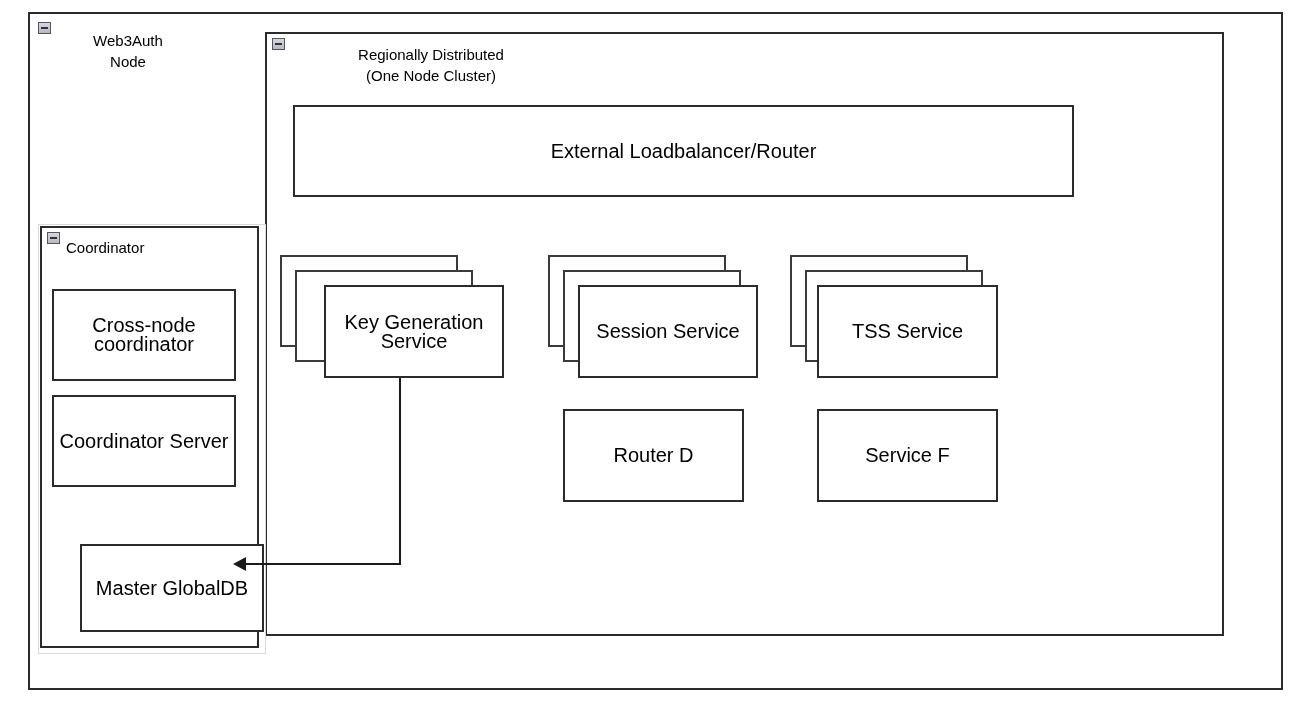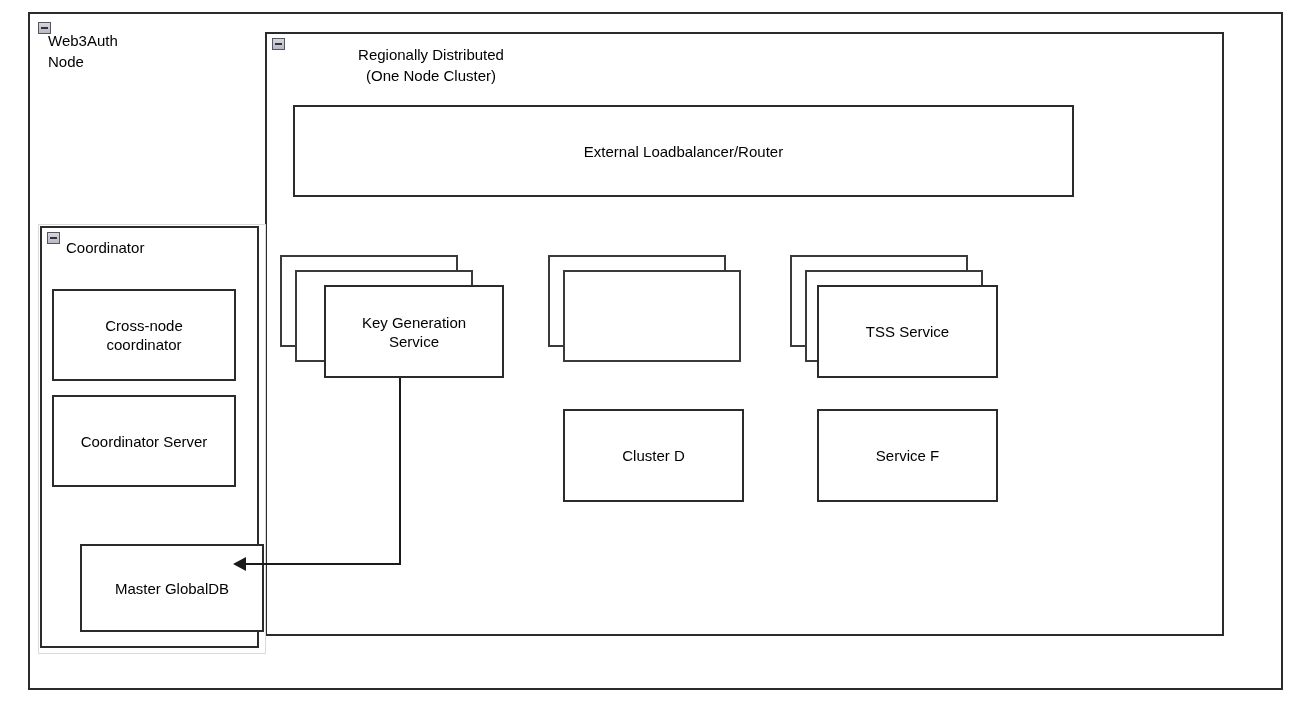"Web3Auth" .container-title { text-align: left -> center }
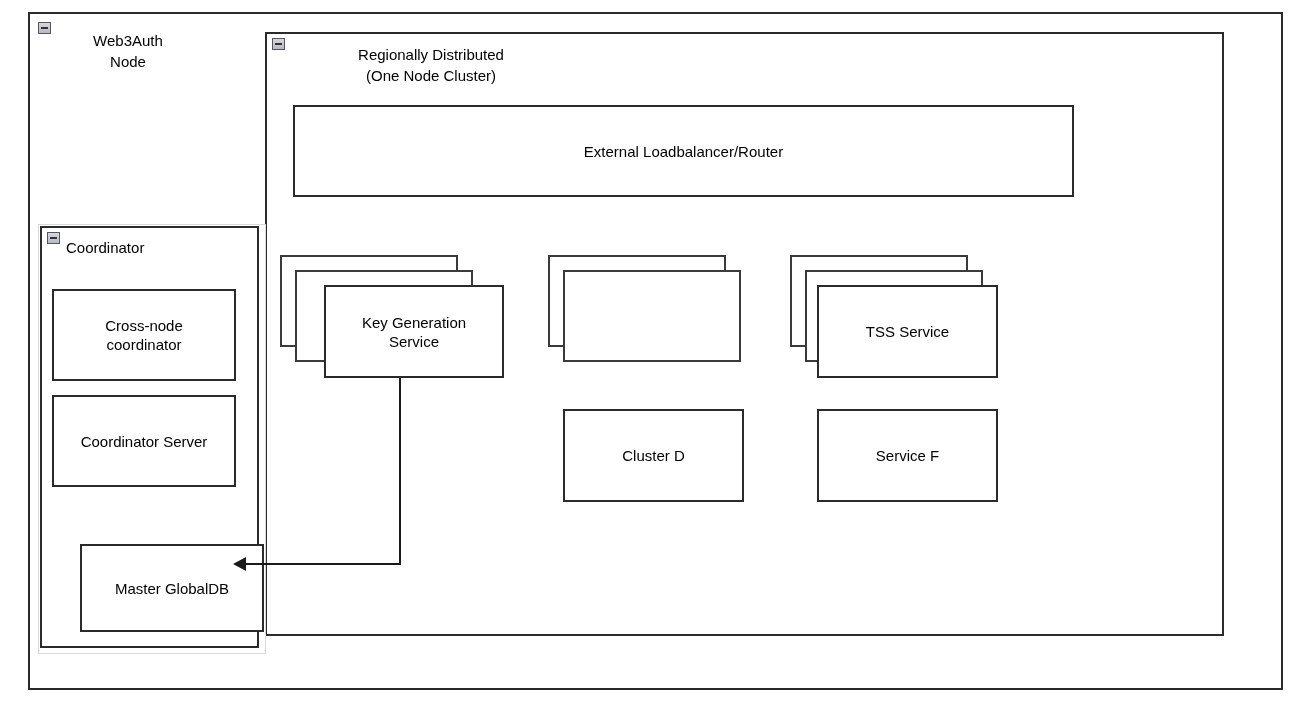"External Loadbalancer/Router" .node-box { font-size: 15px -> 20px }
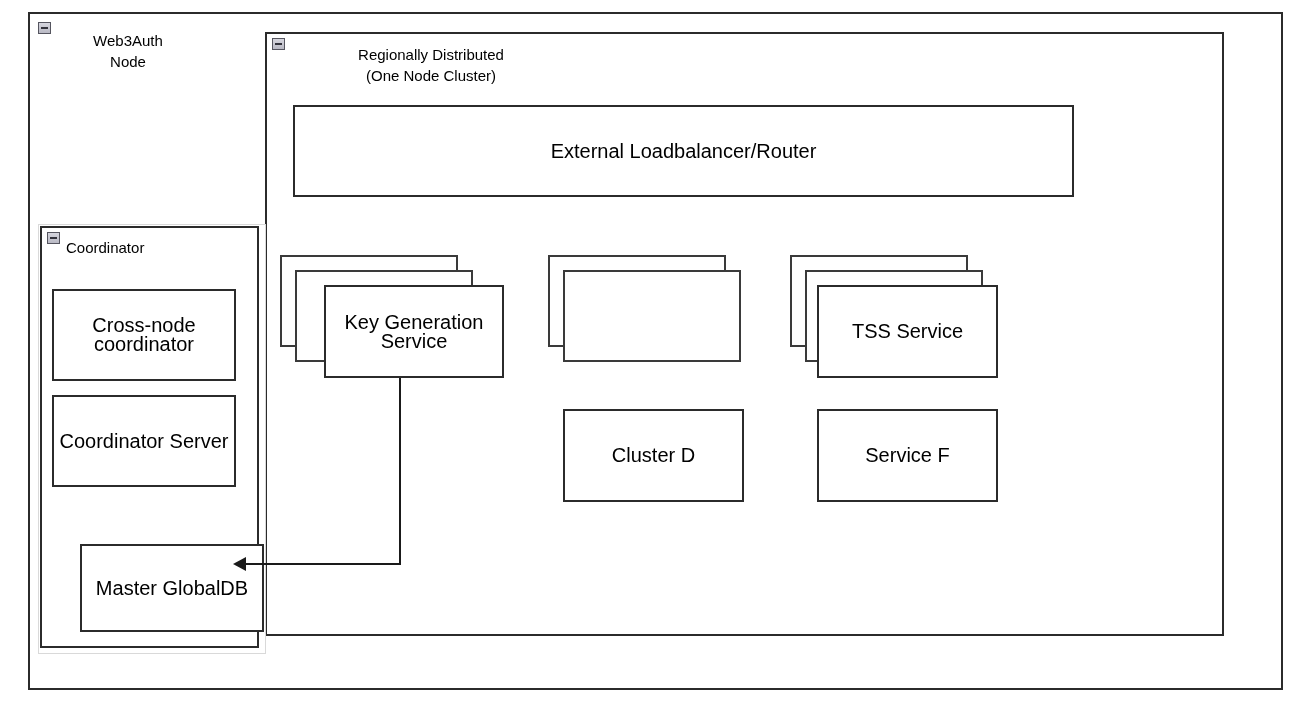"Session Service" div.node-box { html: none -> <div> <span>Session Service</span> </div> }
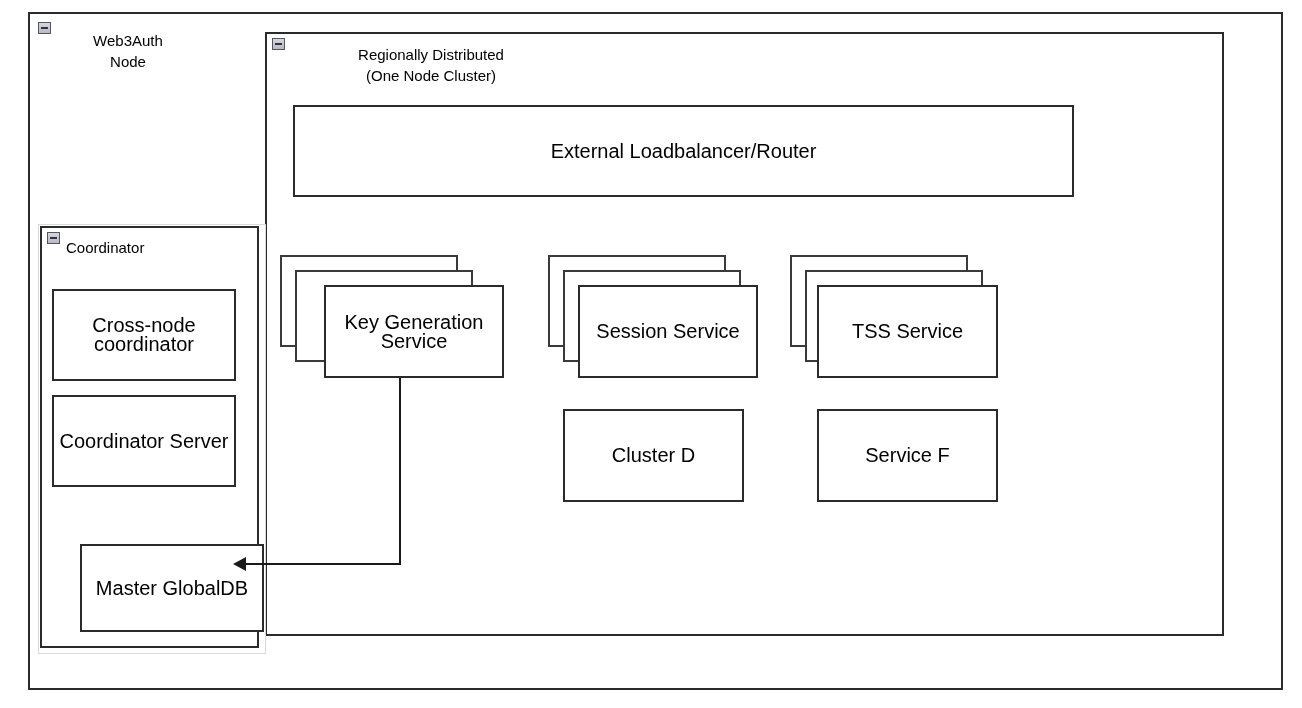"Cluster D" span { text: Cluster -> Router }
